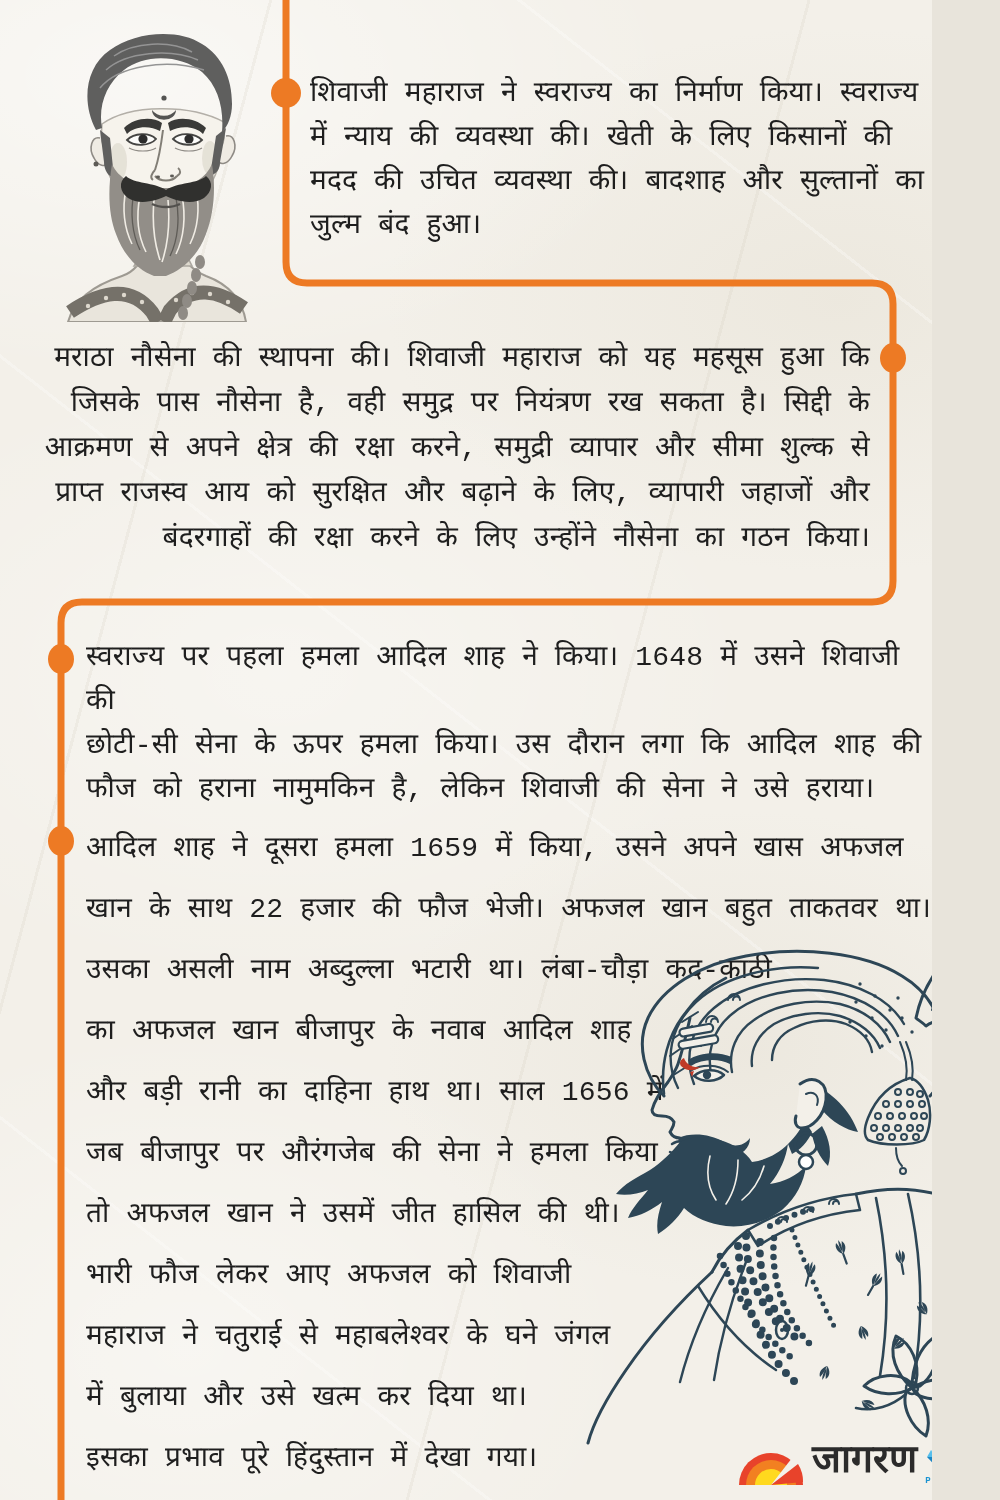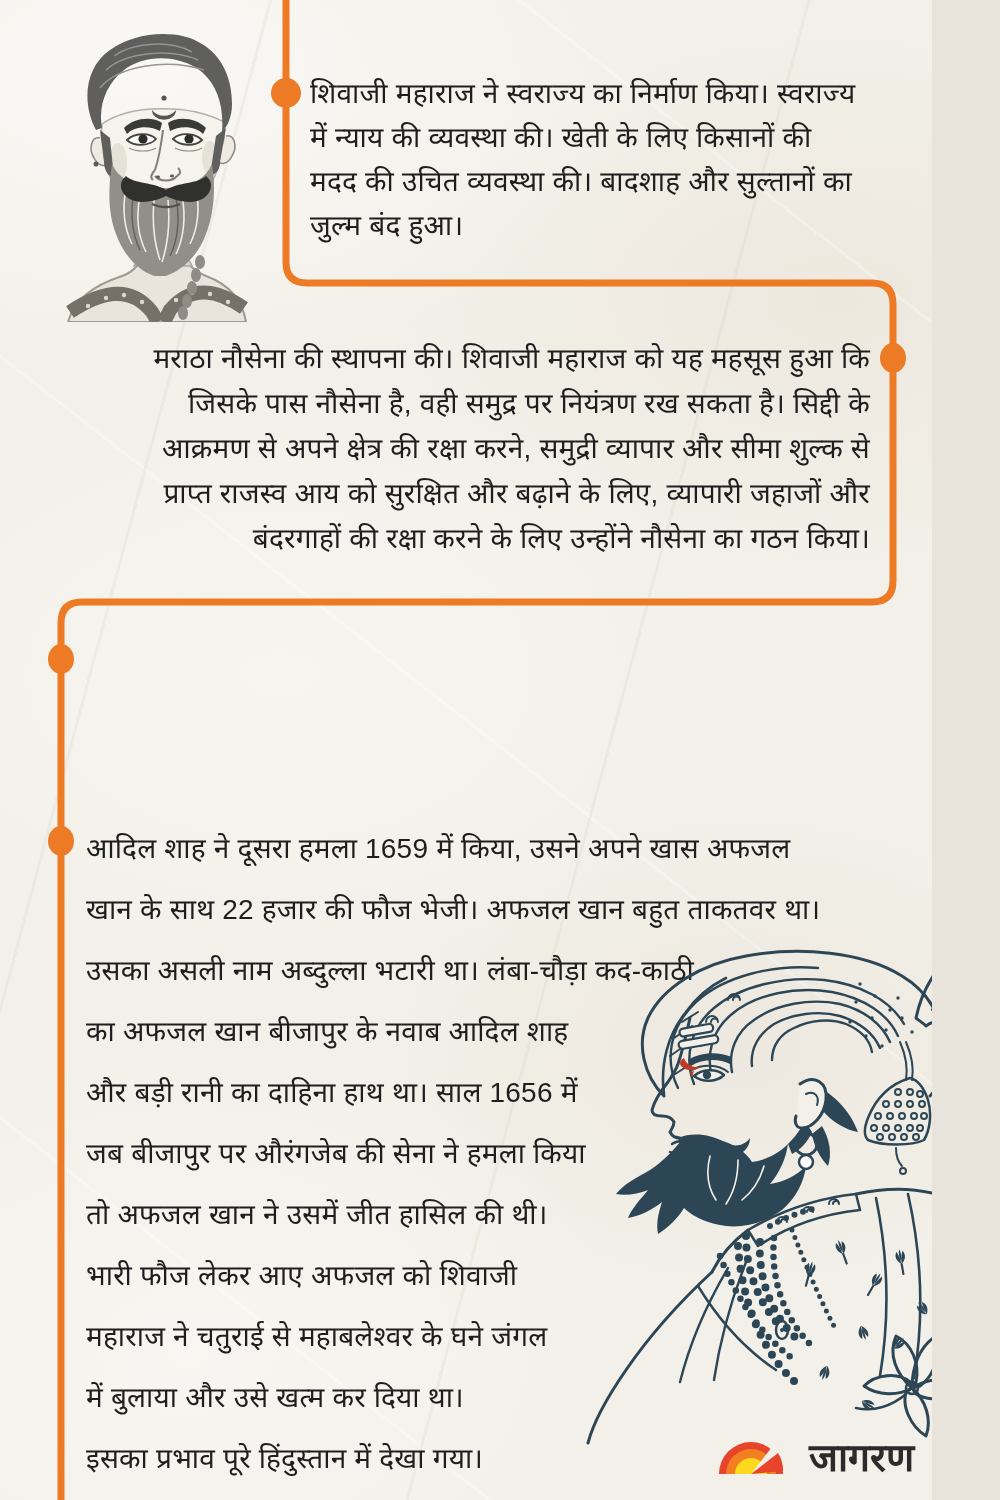"शिवाजी महाराज ने स्वराज्य का" .canvas { font-family: Liberation Sans, sans-serif -> Liberation Mono, monospace }
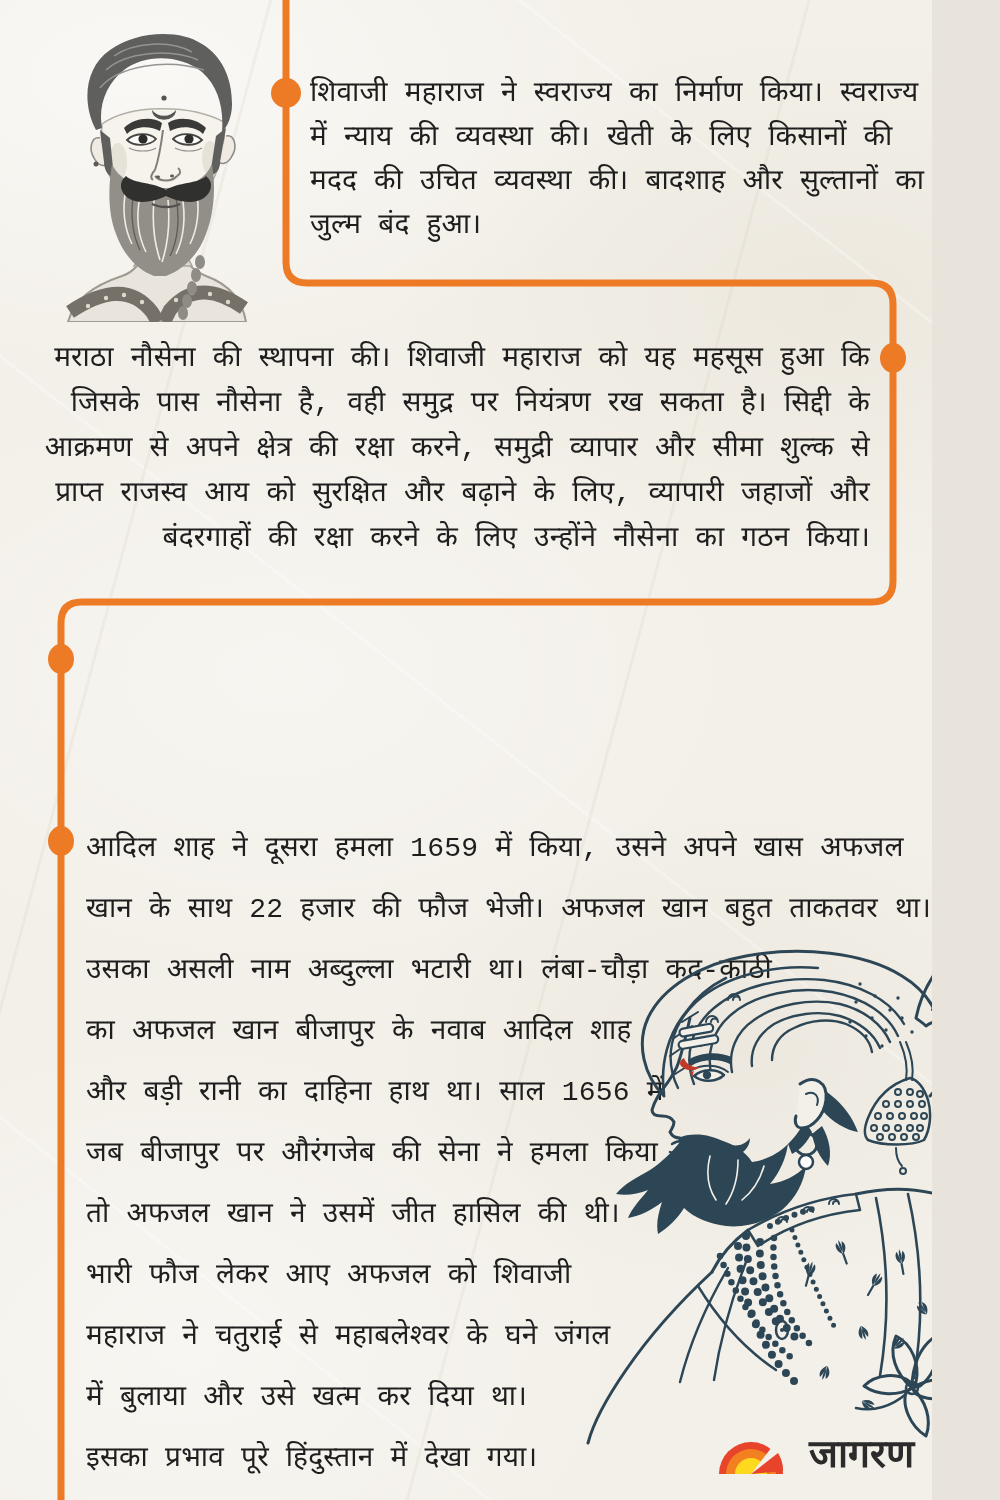"स्वराज्य पर पहला हमला आदिल" div.tblock { html: none -> <div>स्वराज्य पर पहला हमला आदिल शाह ने किया। 1648 में उसने शिवाजी की छोटी-सी सेना के ऊपर हमला किया। उस दौरान लगा कि आदिल शाह की फौज को हराना नामुमकिन है, लेकिन शिवाजी की सेना ने उसे हराया।</div> }
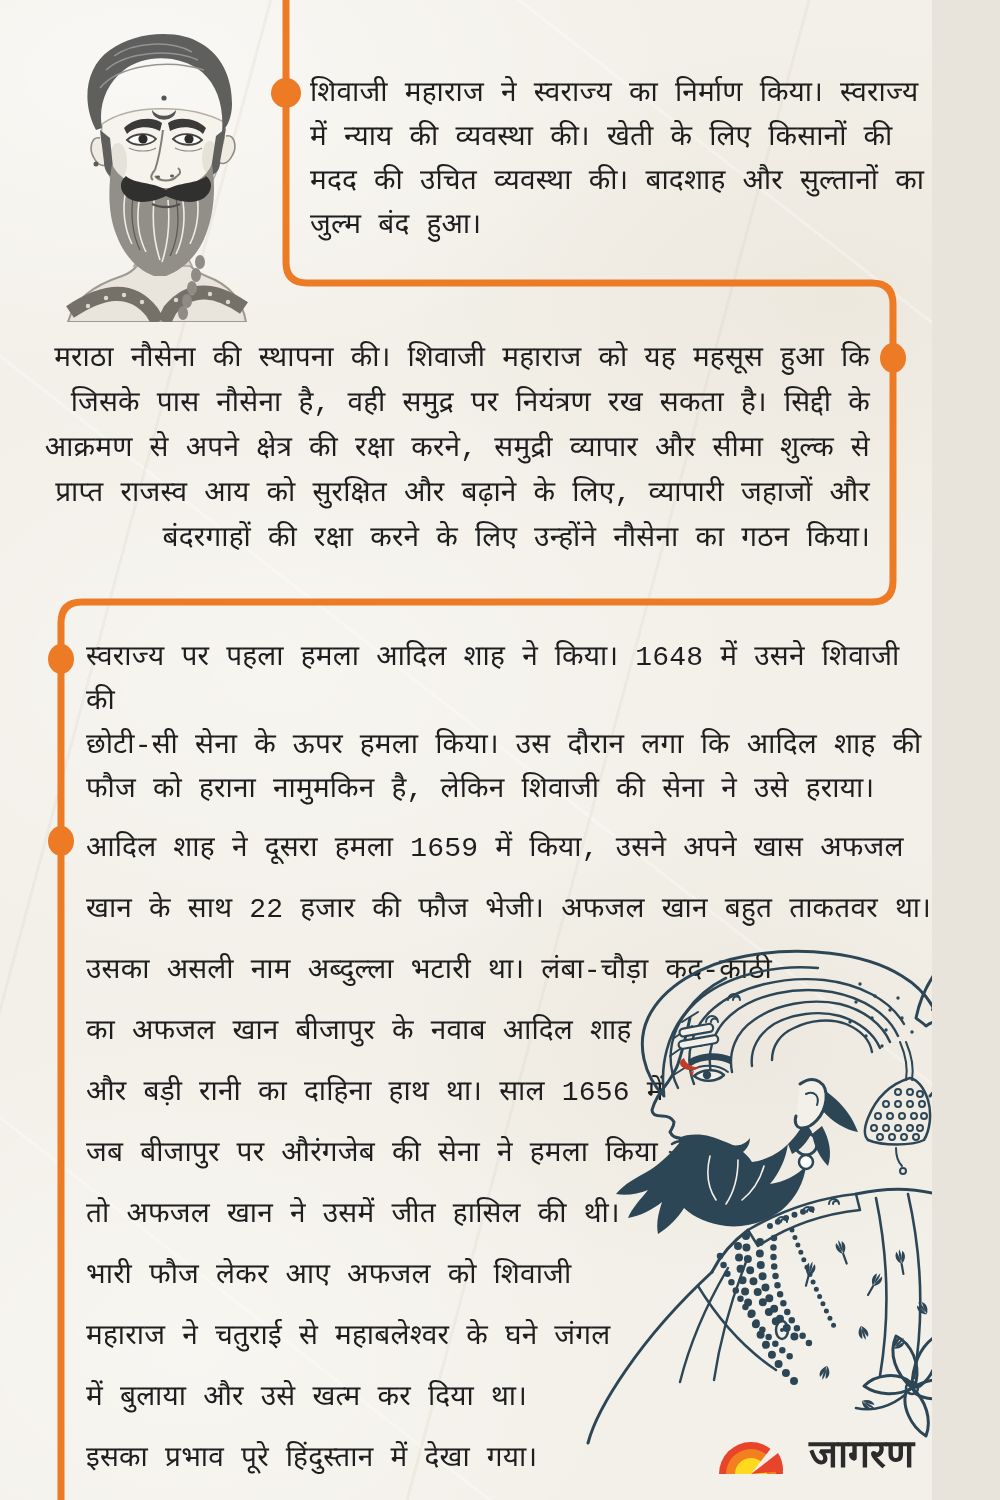"जागरण" .footer { align-items: flex-start -> flex-end; gap: 25px -> 8px; left: 718px -> 738px }
